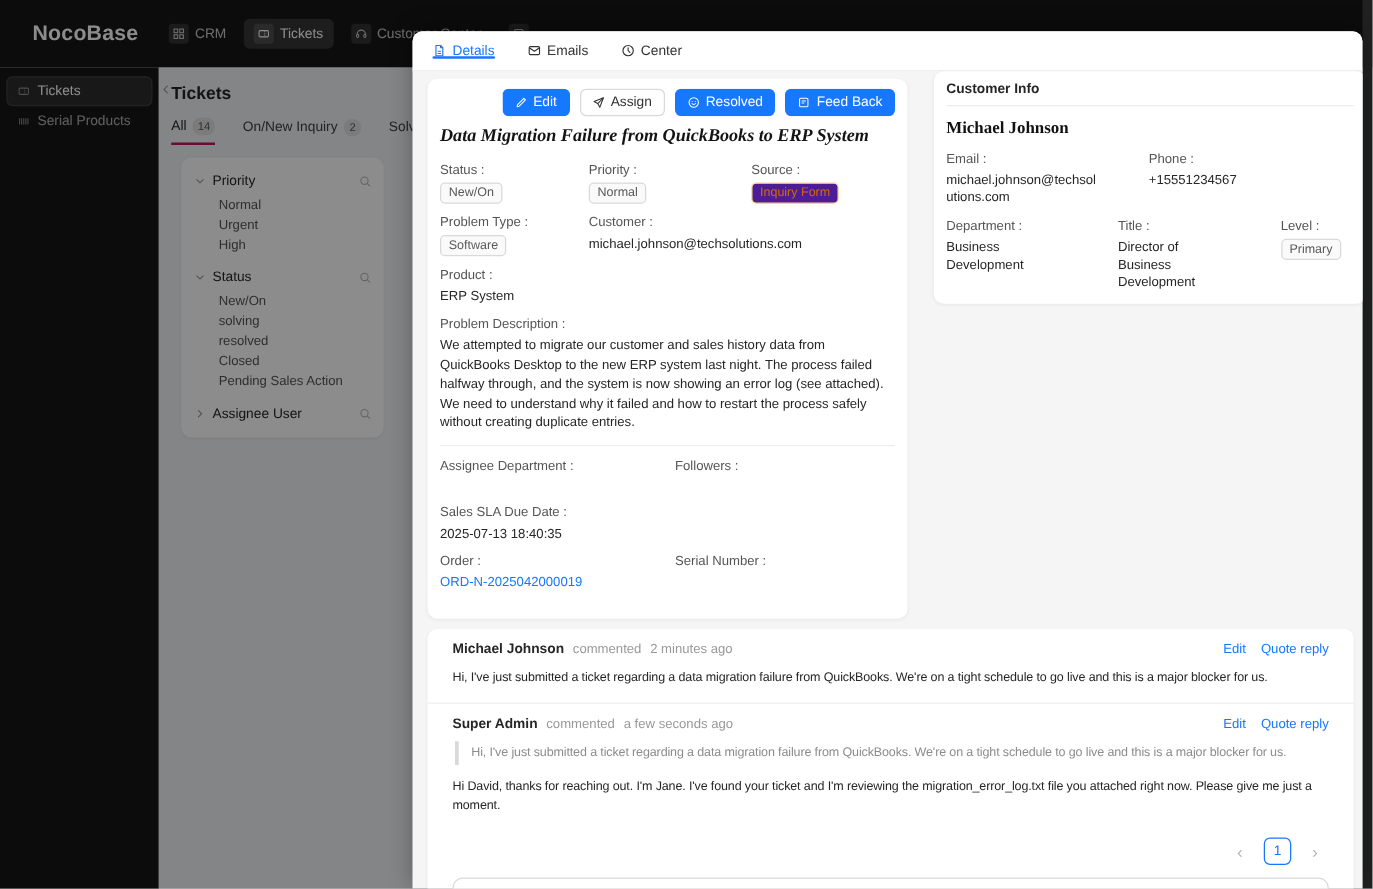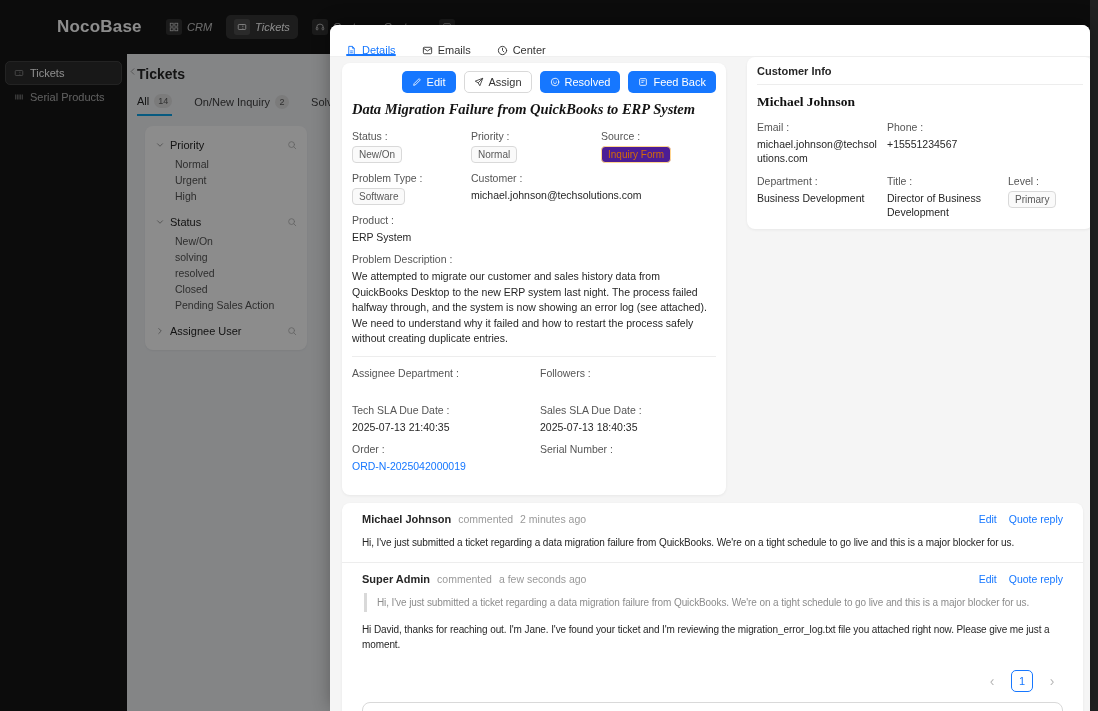"NocoBase" .logo { margin-left: 31px -> none }
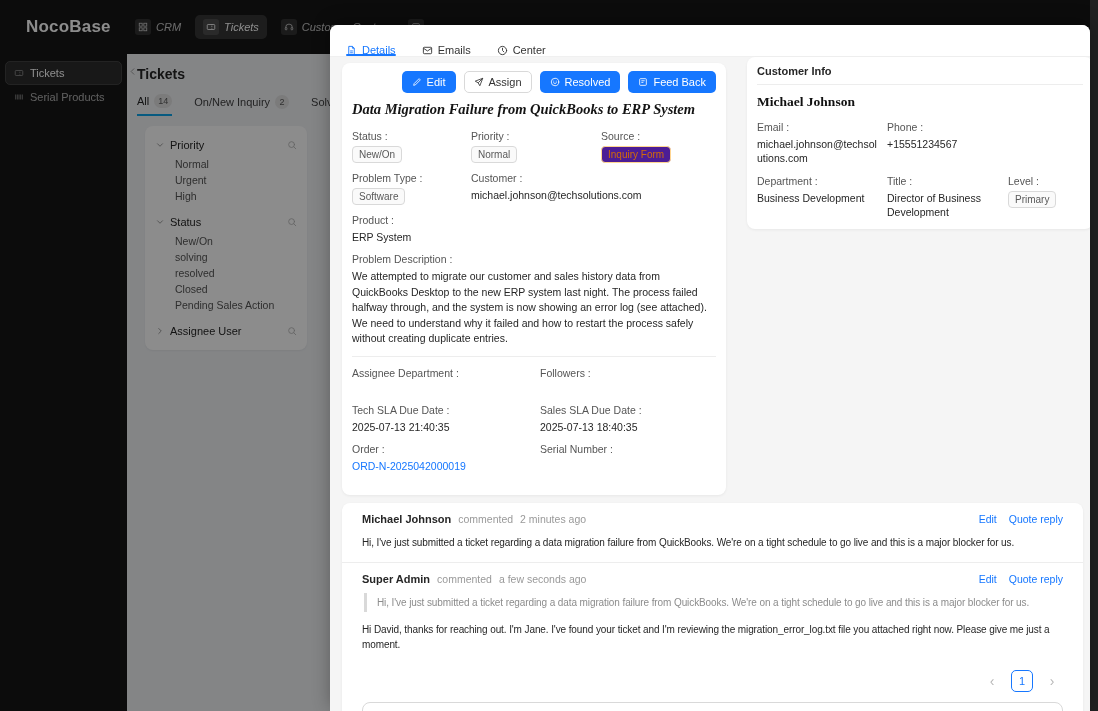"CRM" .navitem { font-style: italic -> none }
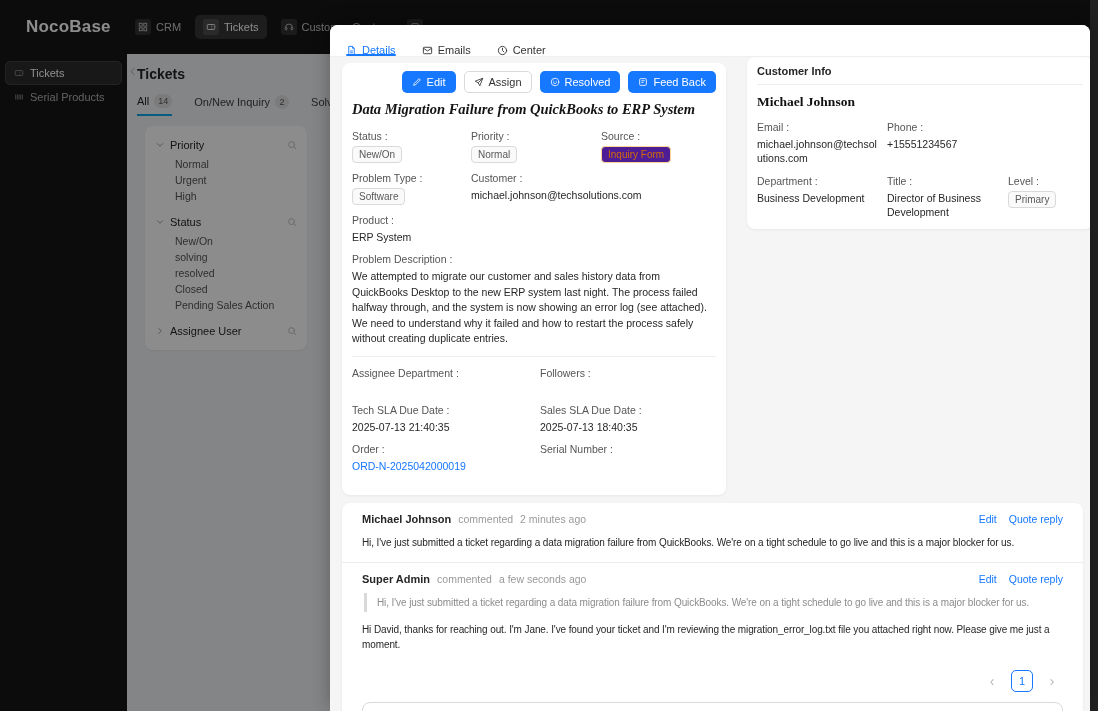"Details" .dtabs { align-items: flex-end -> center }
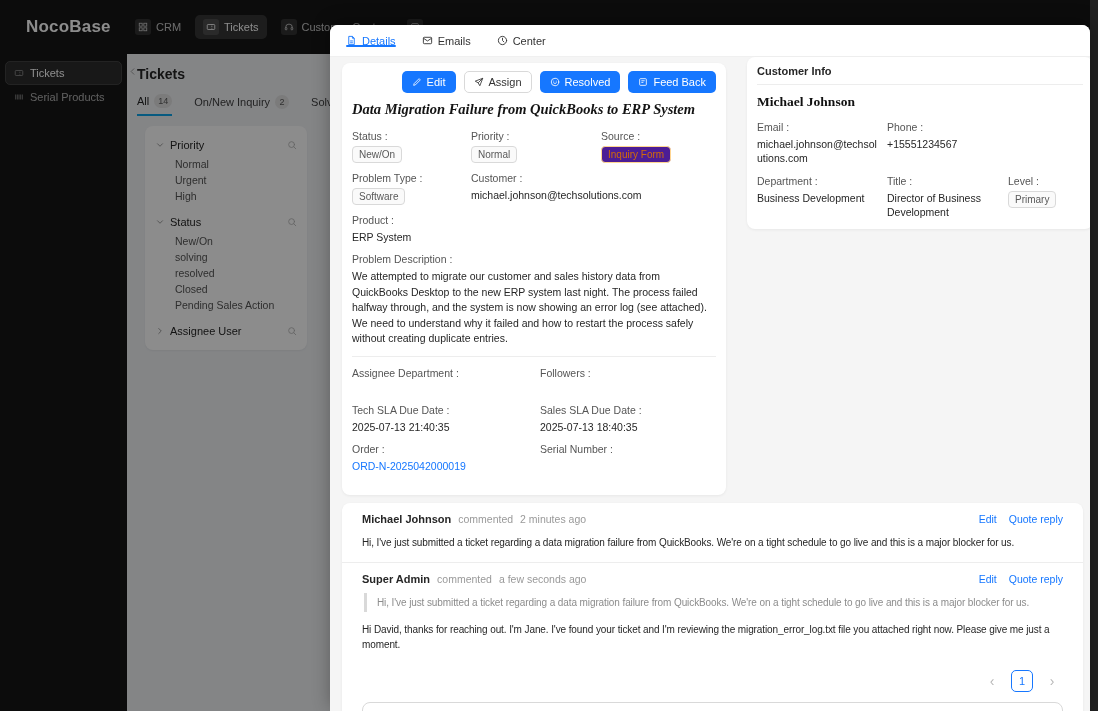"All" .ptab.active { border-bottom: 2px solid #0ea5e9 -> 2px solid #be185d }
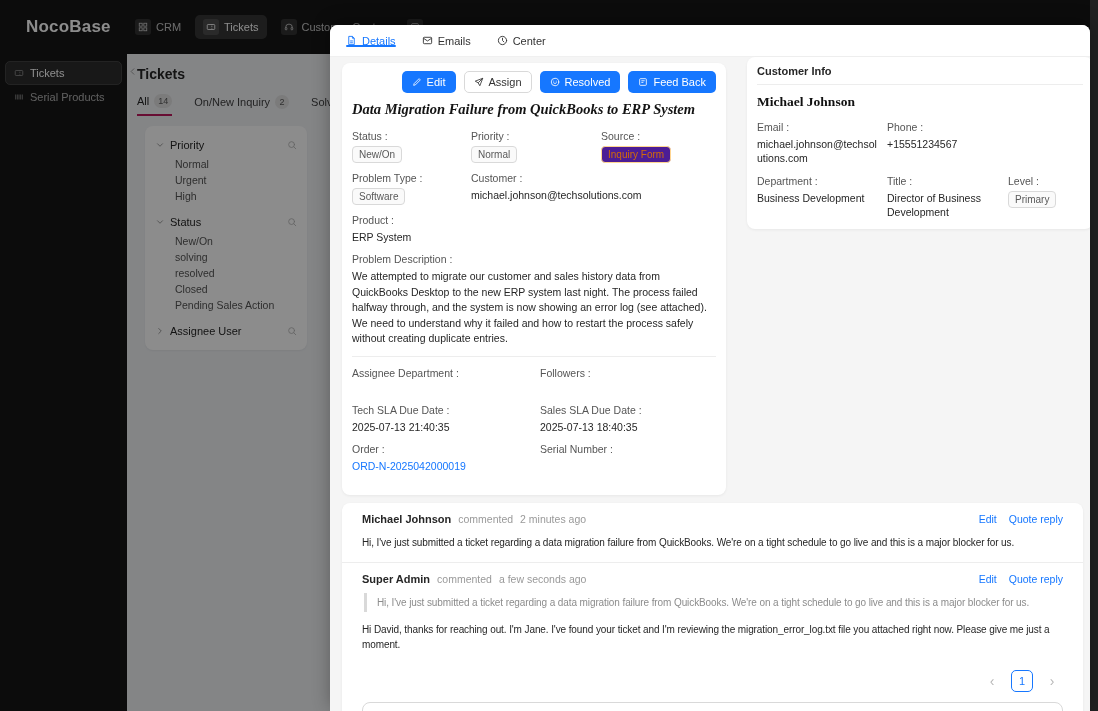"Email" .cc-row { gap: none -> 32px }
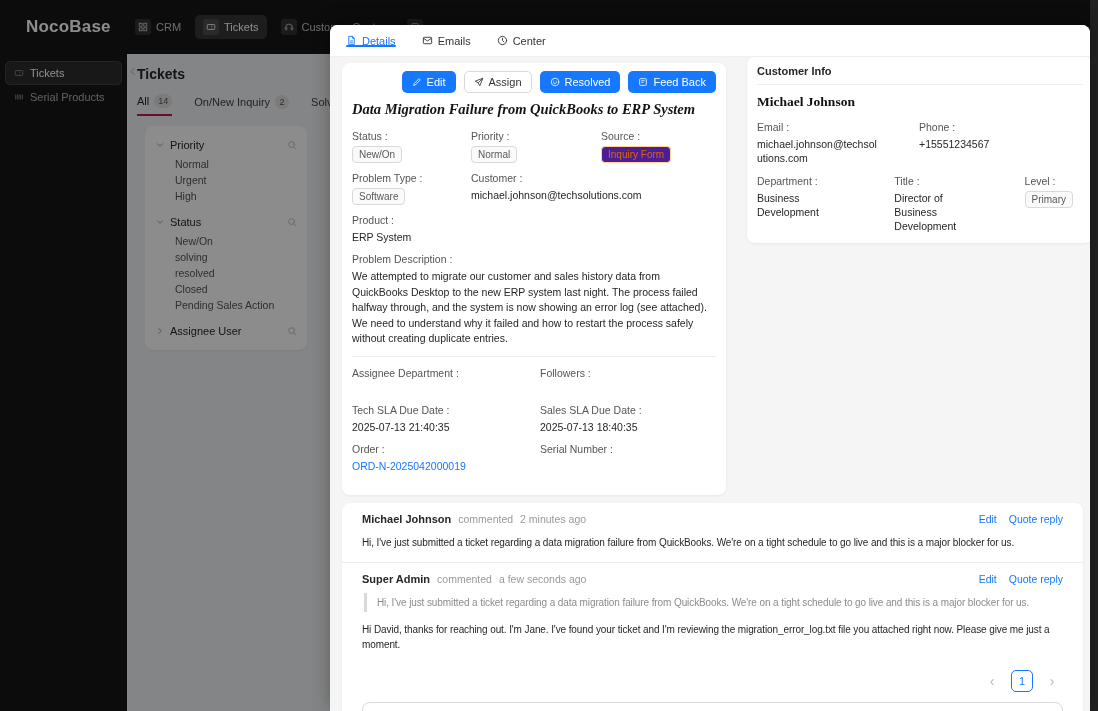"Tech SLA Due Date" div.w188 { html: <div> <div>Tech SLA Due Date</div> <div>2025-07-13 21:40:35</div> </div> -> none }
